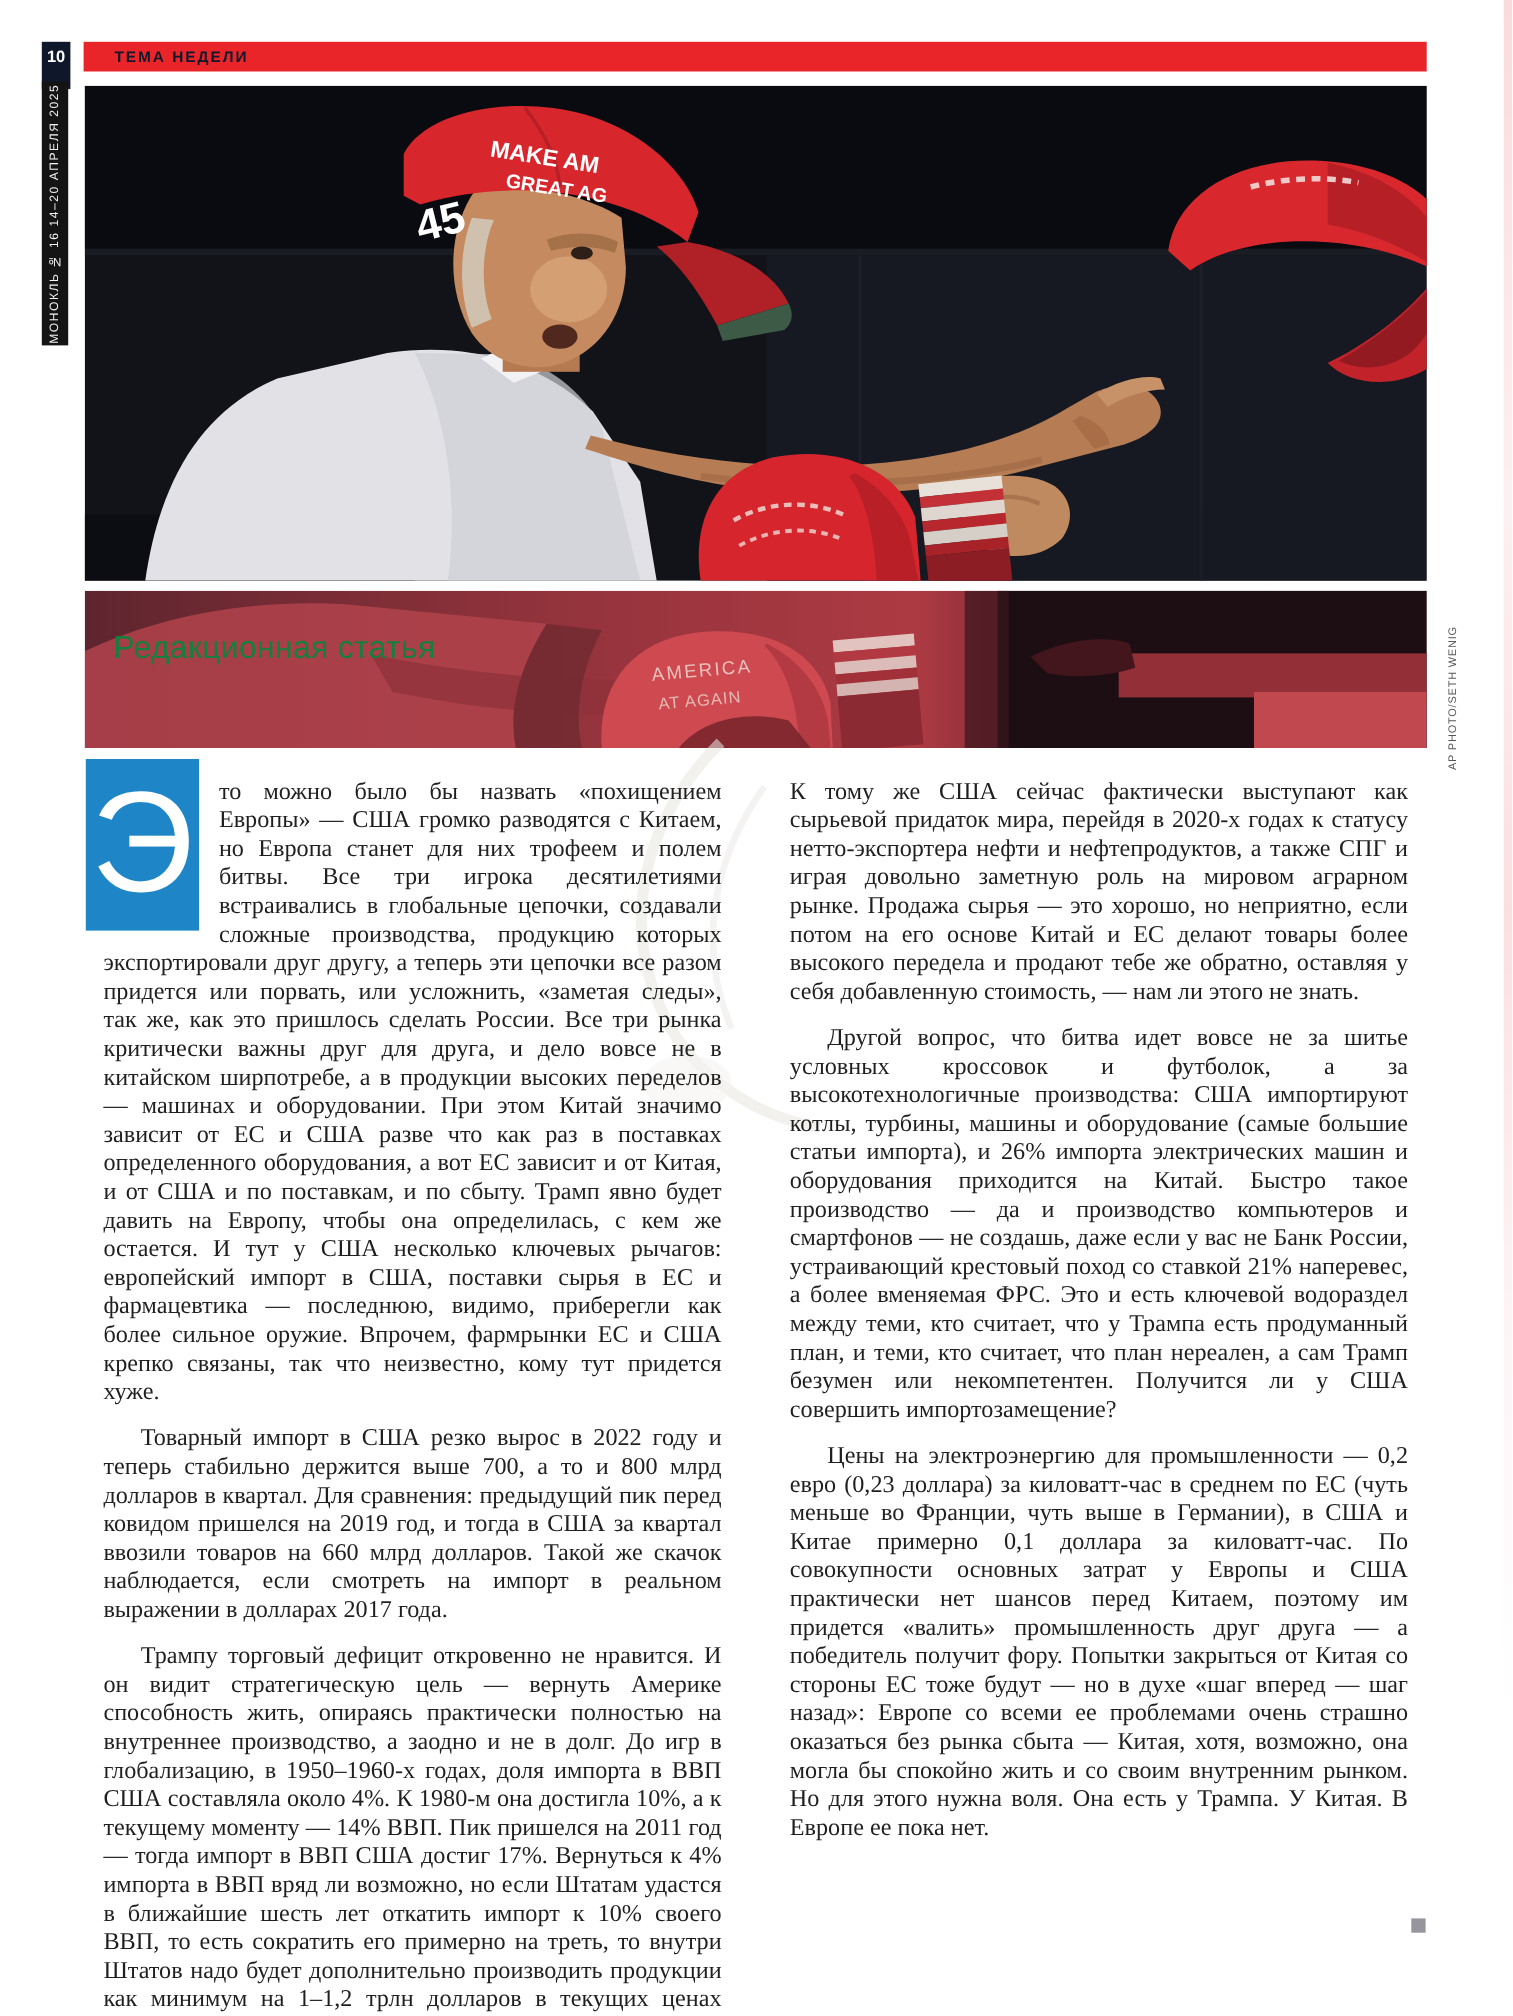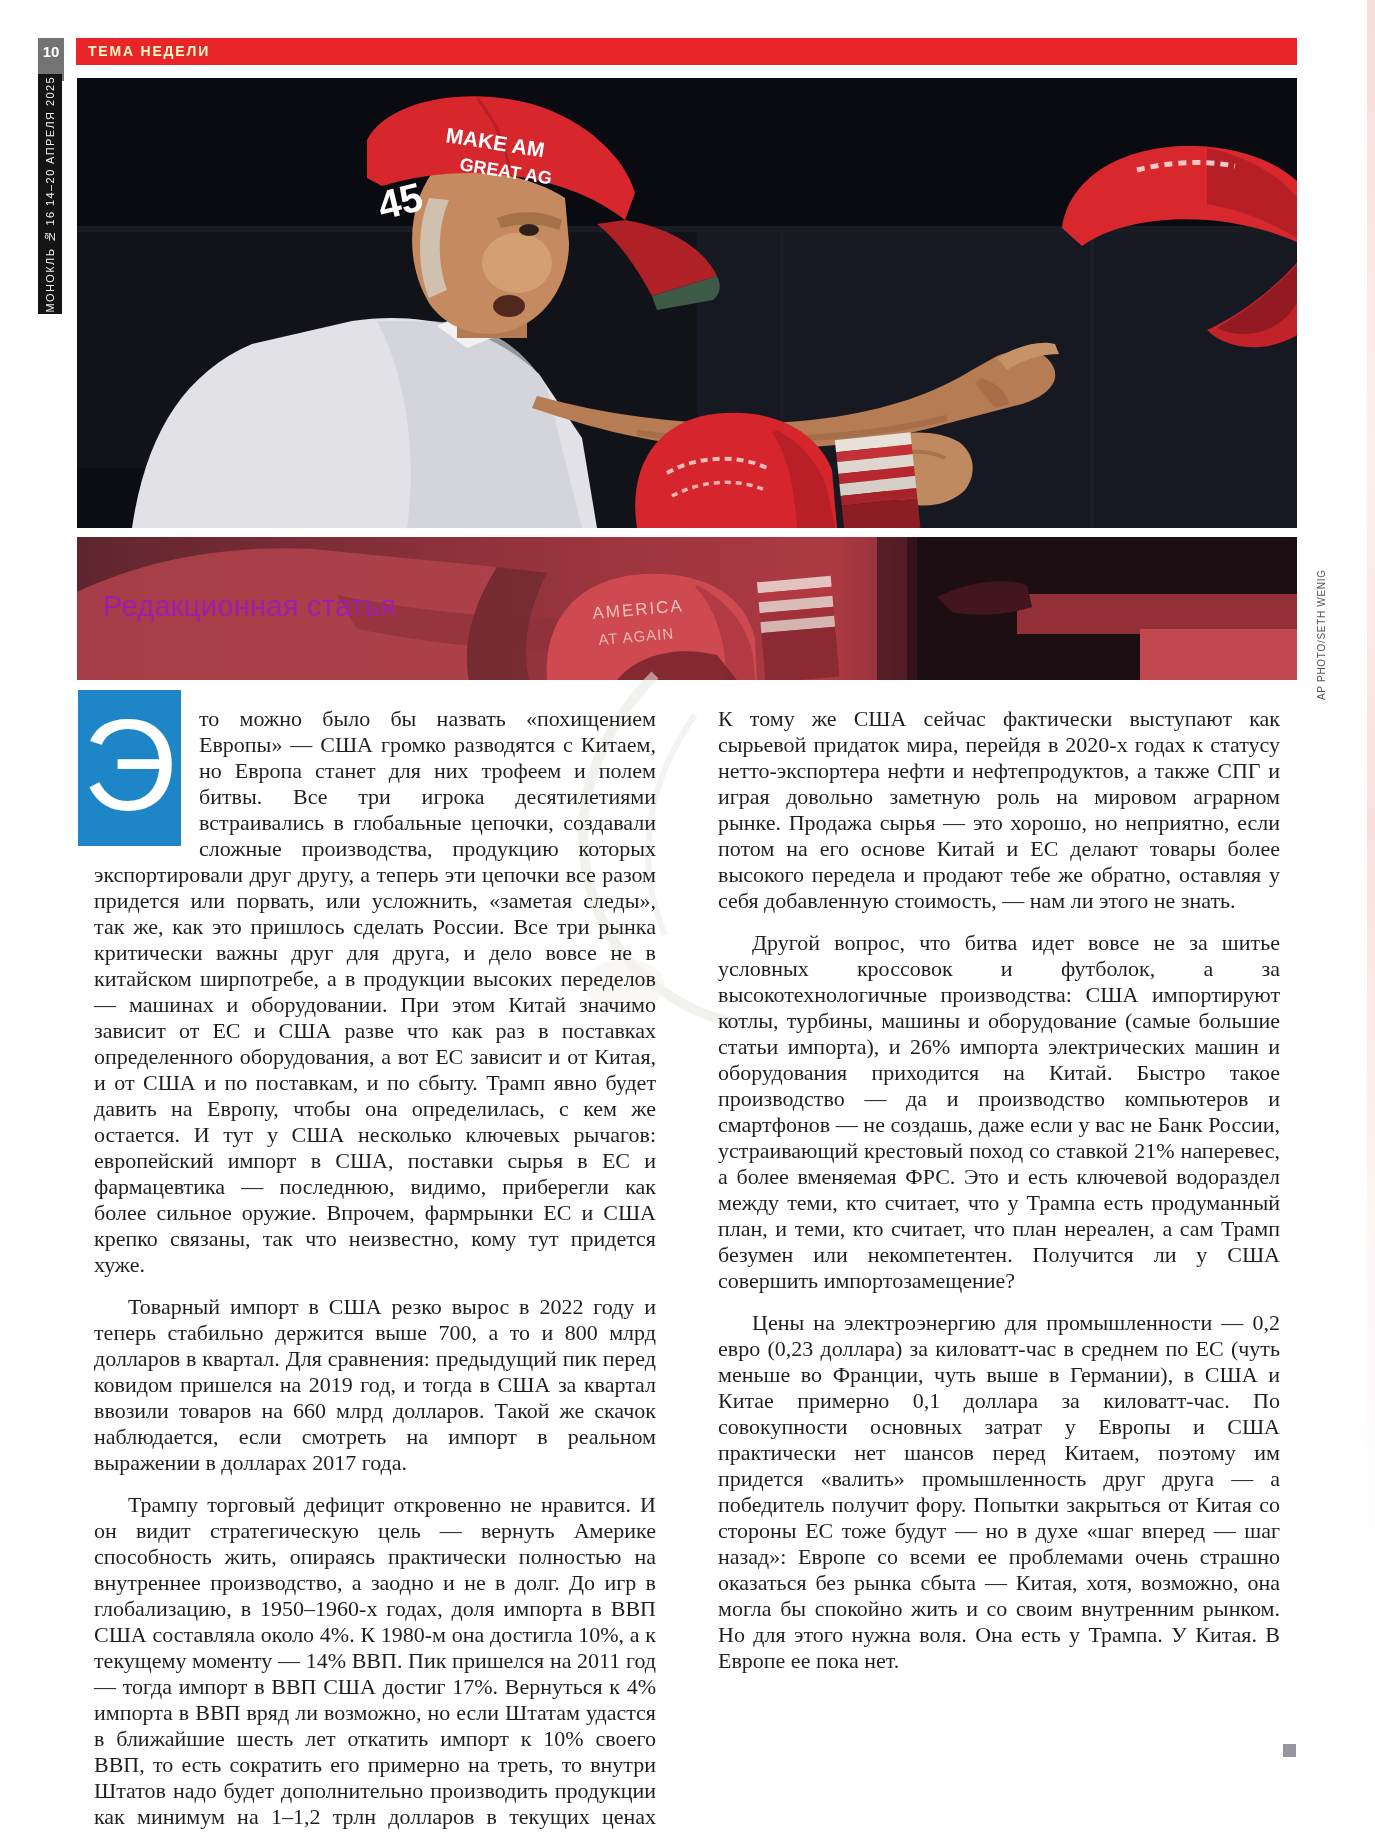"10" .pagenum { background: #737373 -> #0f172a }
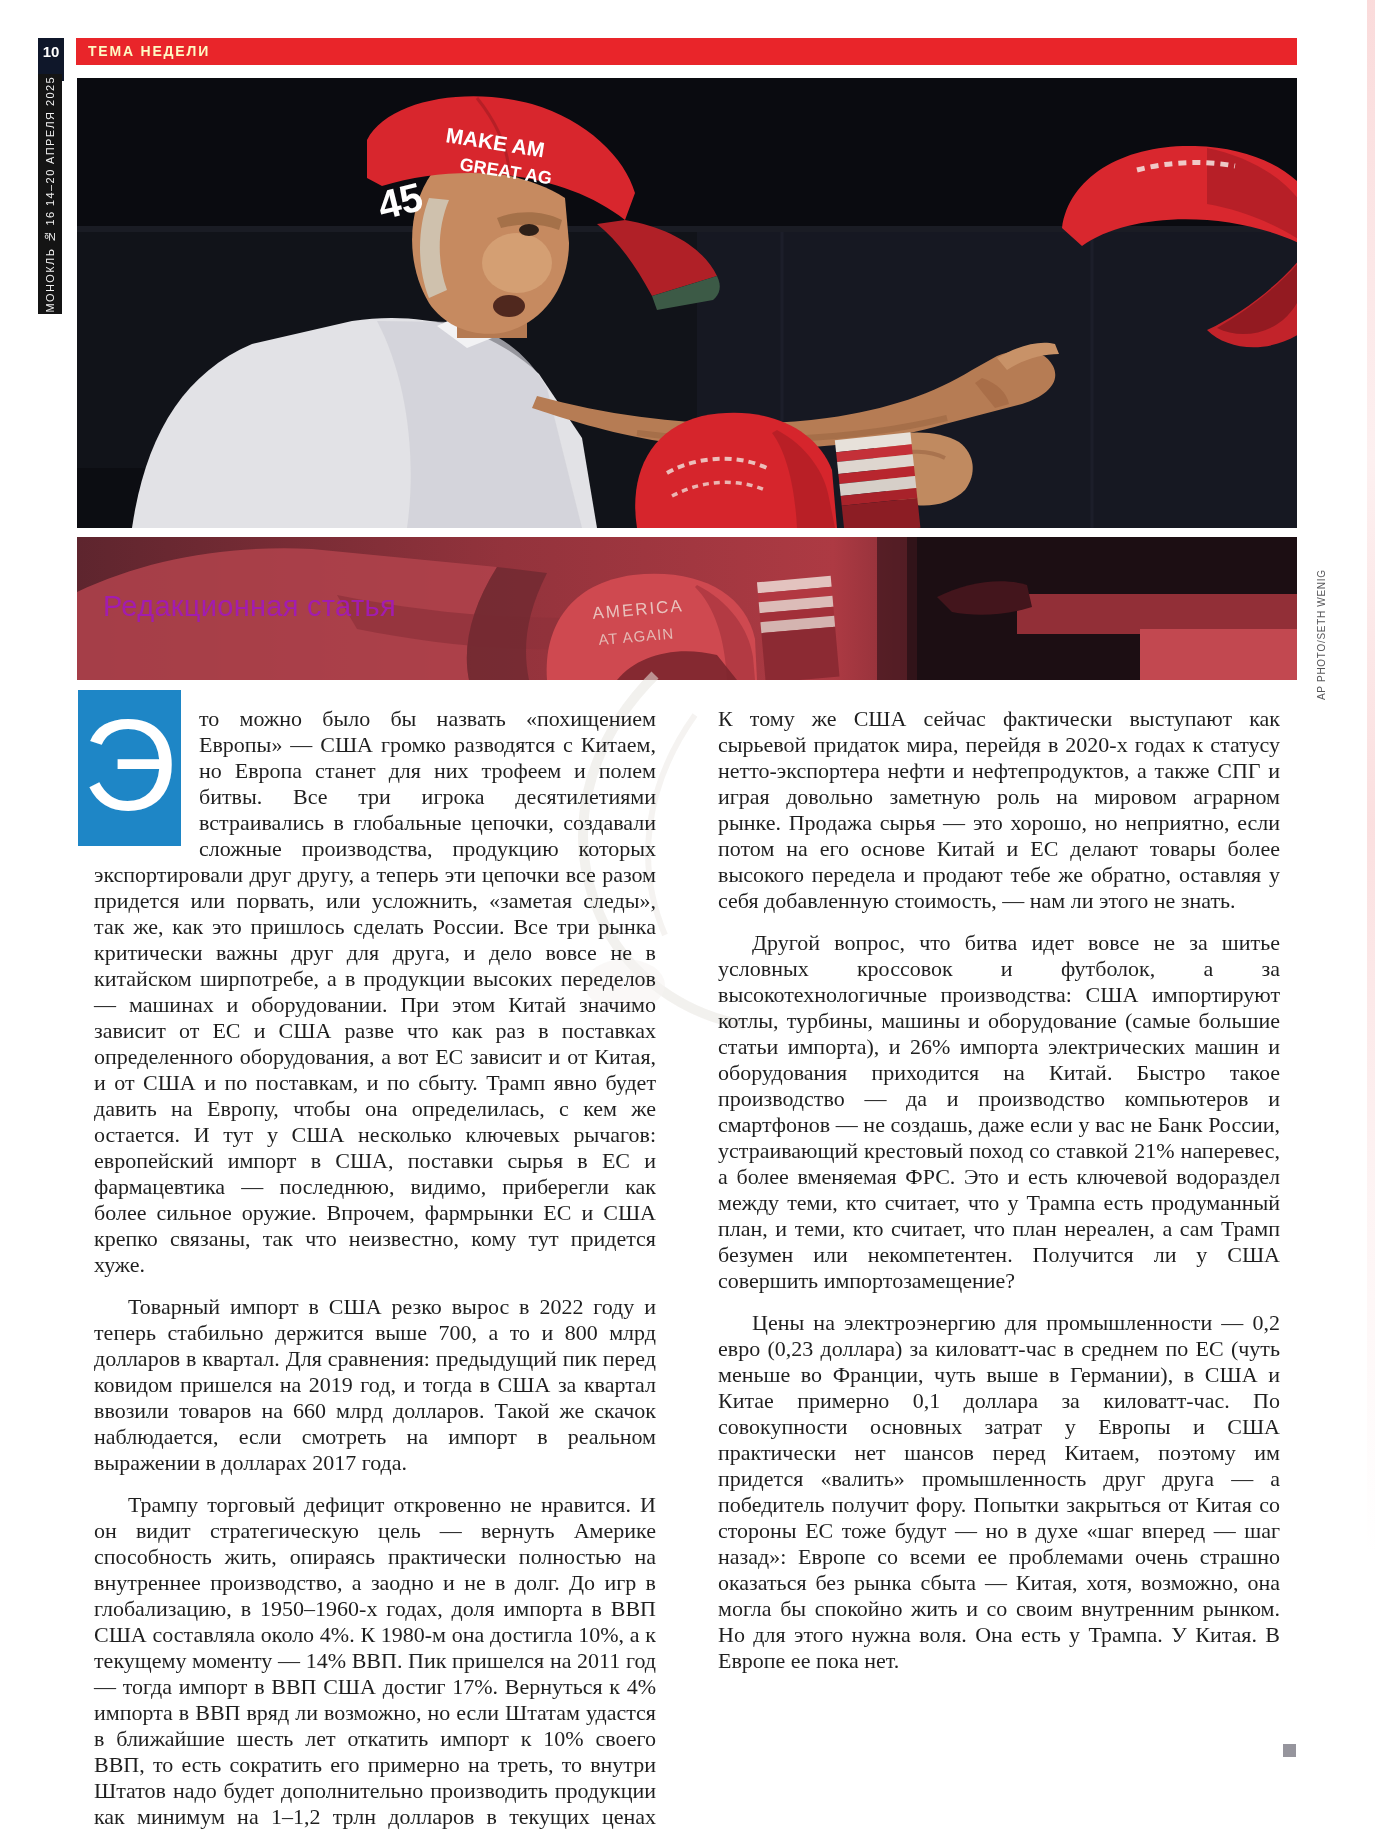"ТЕМА НЕДЕЛИ" .section-label { color: #fef9c3 -> #0f172a; margin-left: 12px -> 28px }
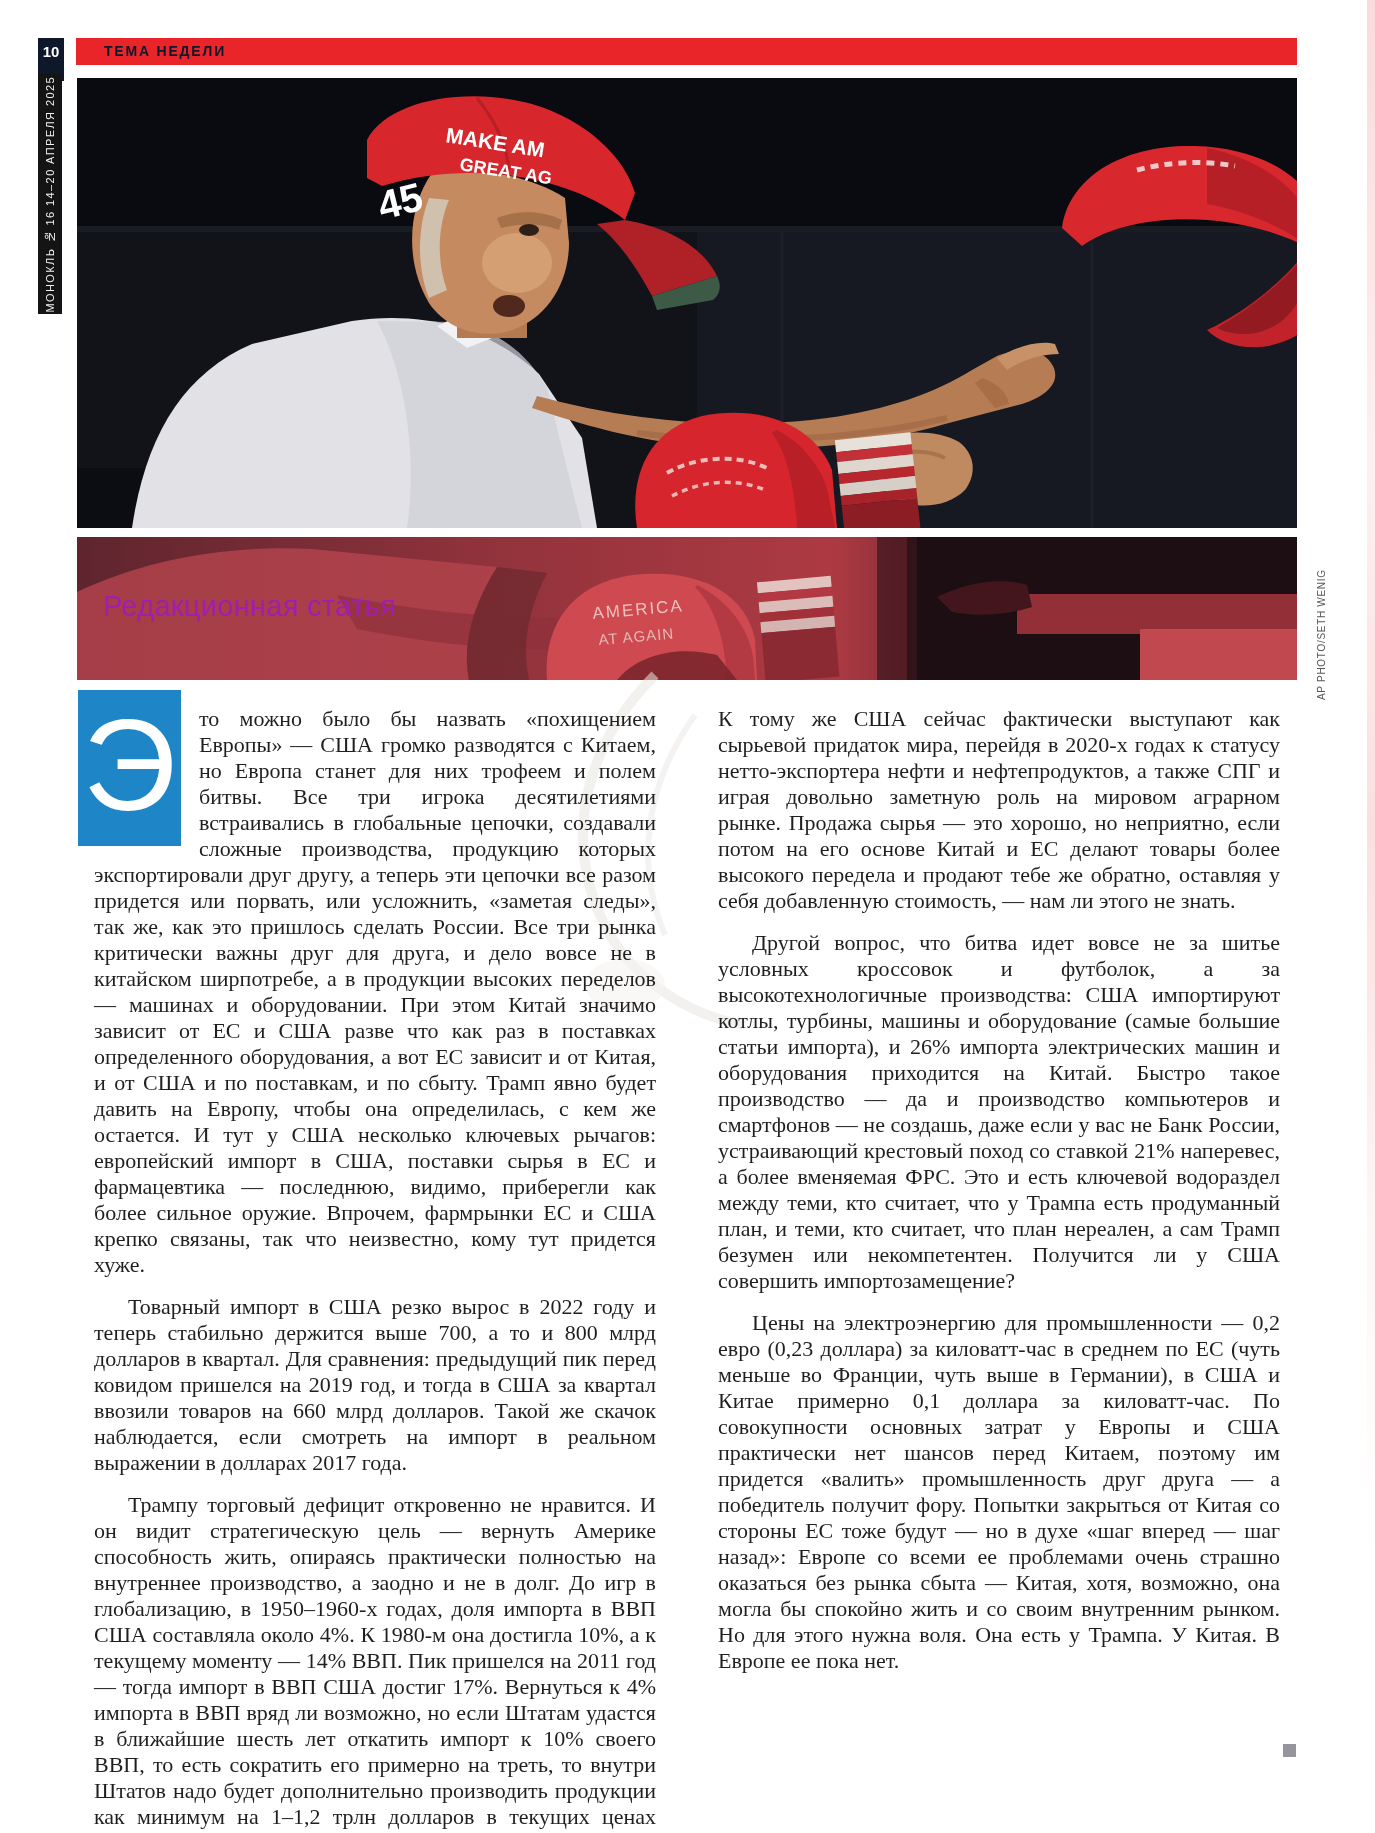"Редакционная статья" .kicker { color: #a21caf -> #15803d; top: 590px -> 573px }
